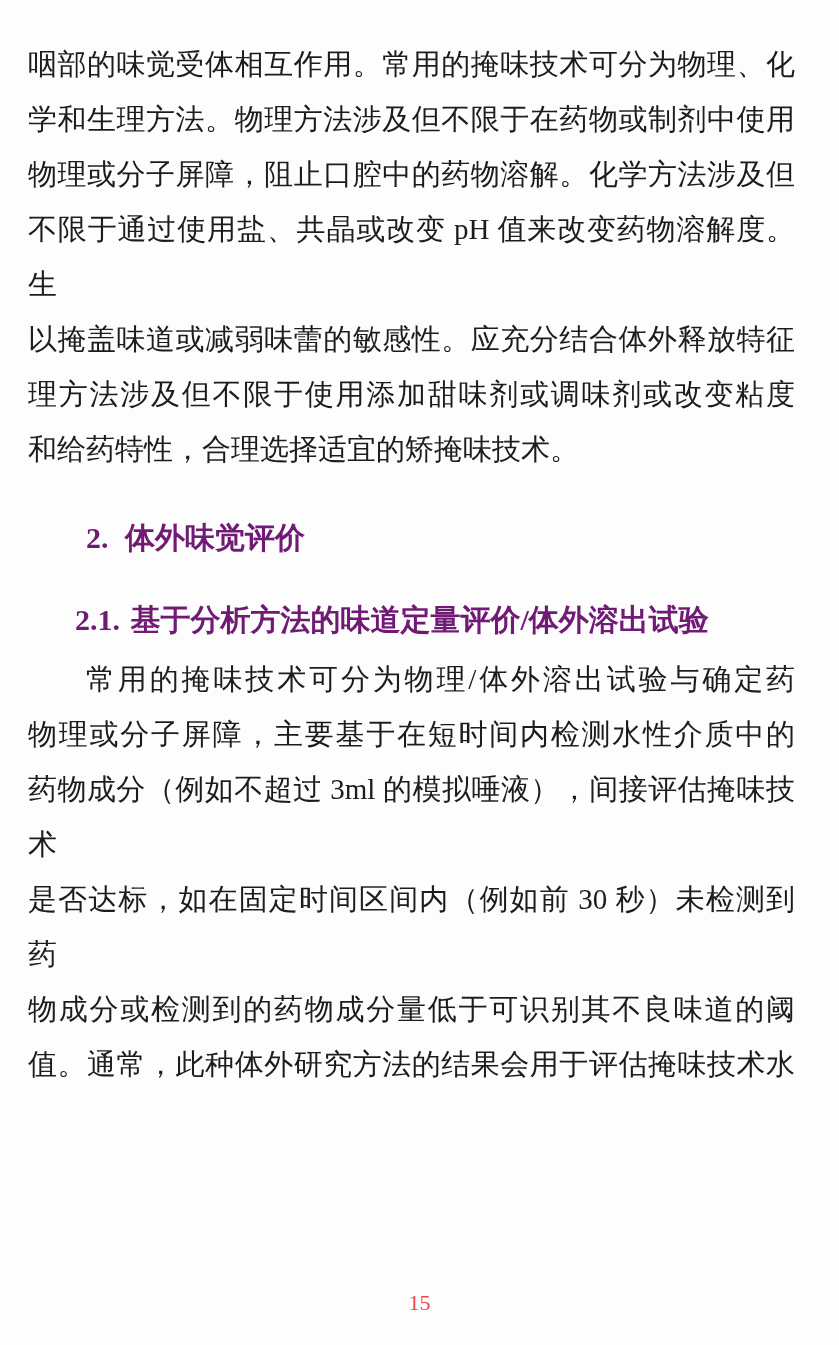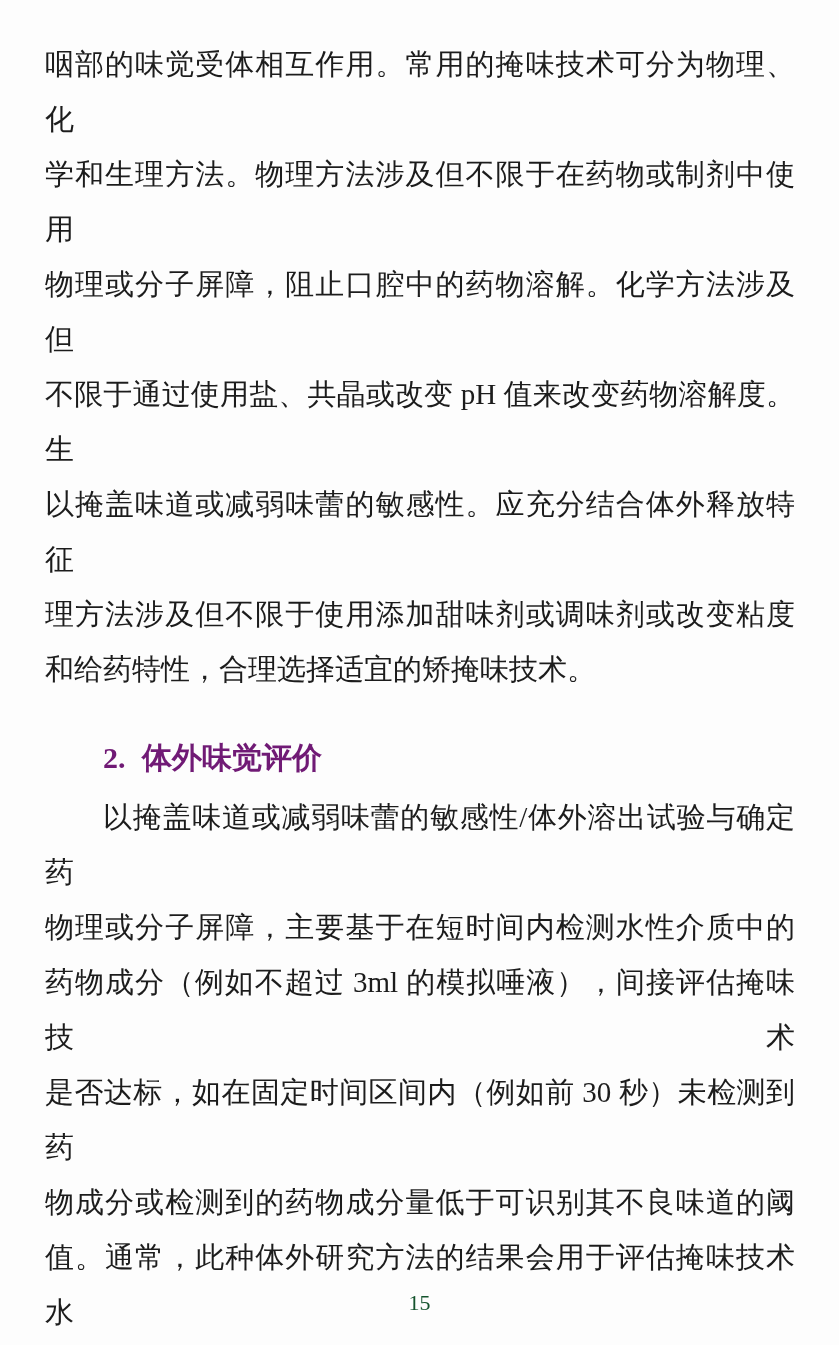"咽部的味觉受体相互作用。常用的掩味技术可分为物理、化" .page { padding: 37px 44px 0 45px -> 37px 44px 0 28px }
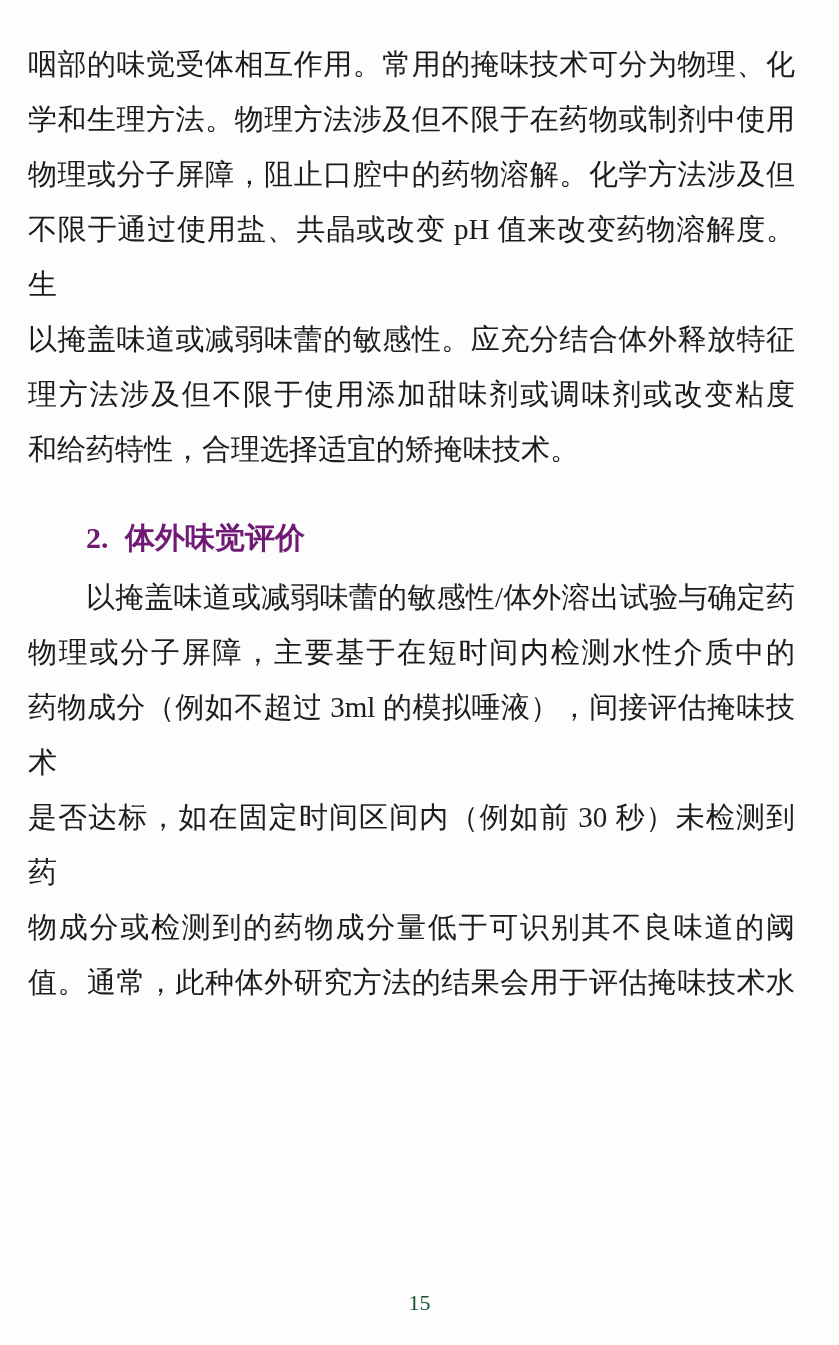"2.1. 基于分析方法的味道定量评价/体外溶出试验" div.heading { html: none -> <div> <span>2.1.</span><span>基于分析方法的味道定量评价/体外溶出试验</span> </div> }
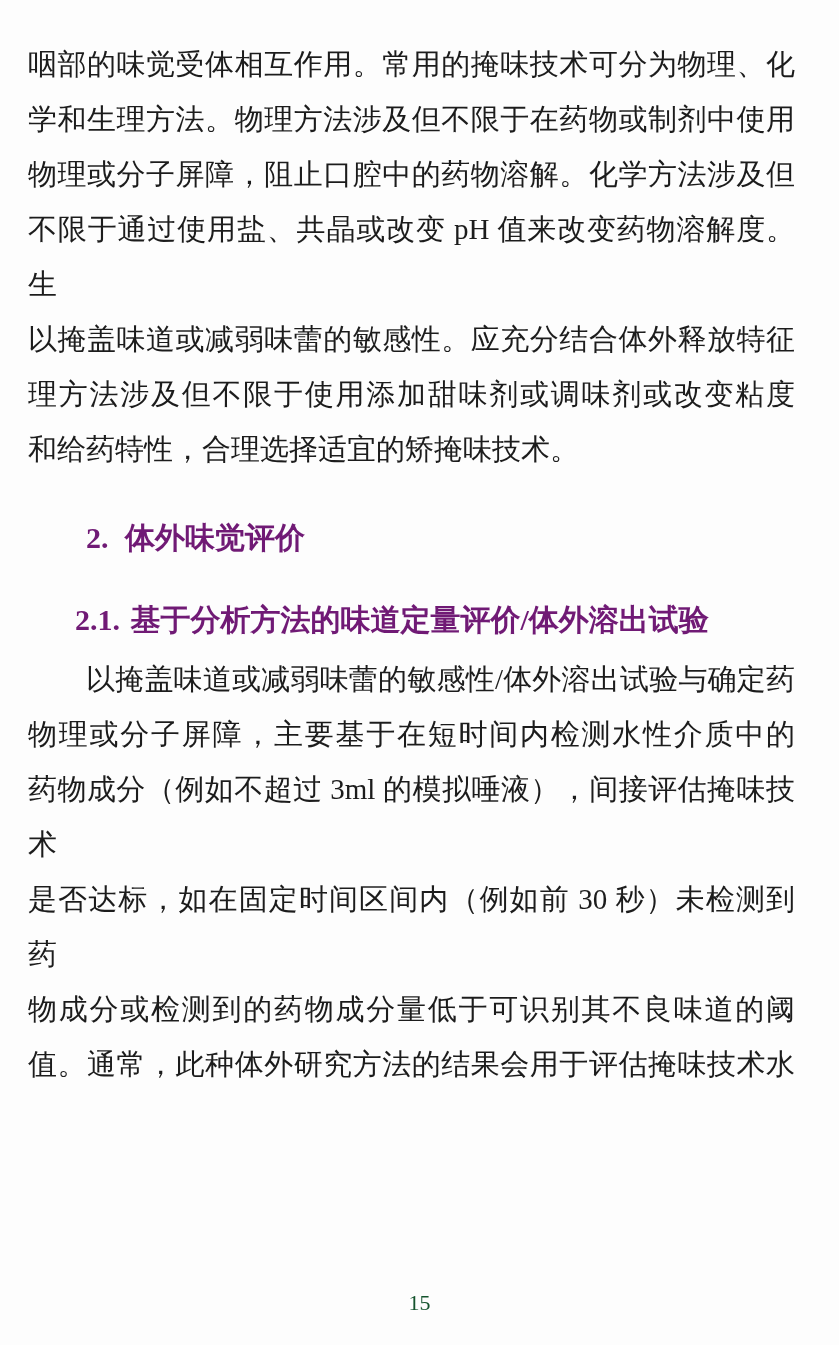"以掩盖味道或减弱味蕾的敏感性/体外溶出试验与确定药" div.line { text: 以掩盖味道或减弱味蕾的敏感性/ -> 常用的掩味技术可分为物理/ }
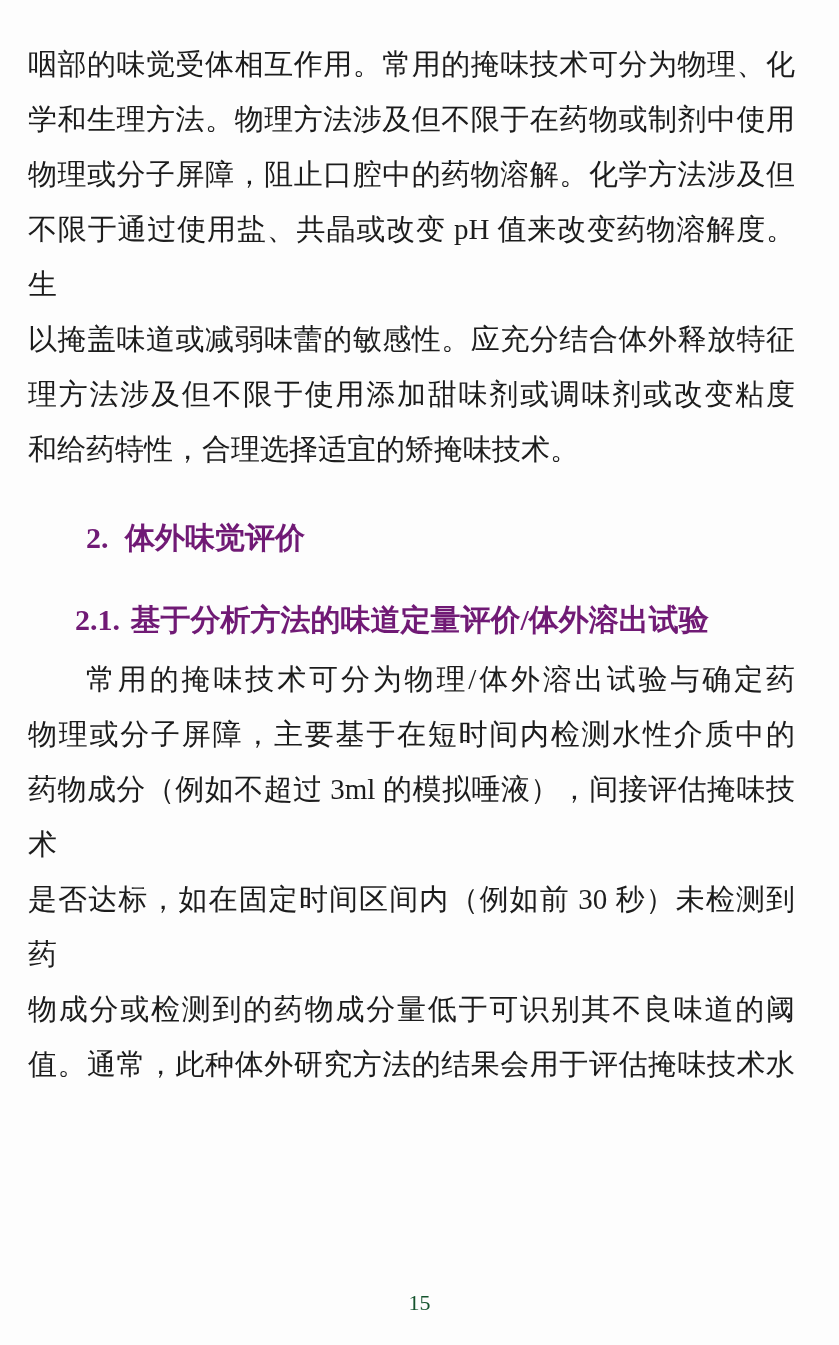"15" .footer { color: #14532d -> #ef4444 }
